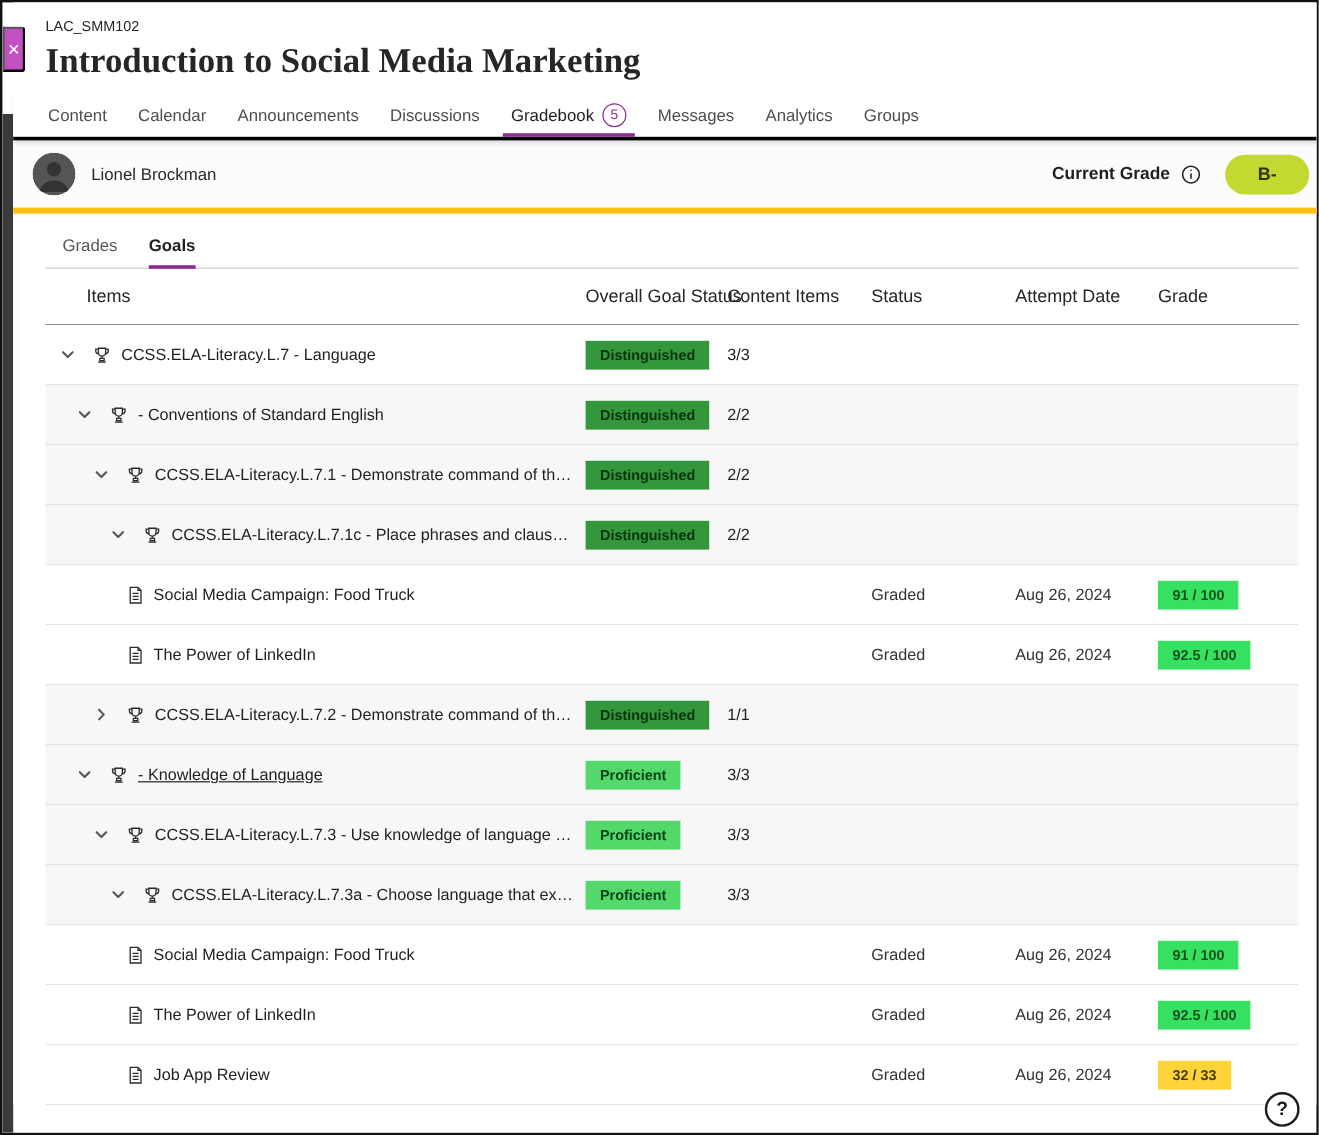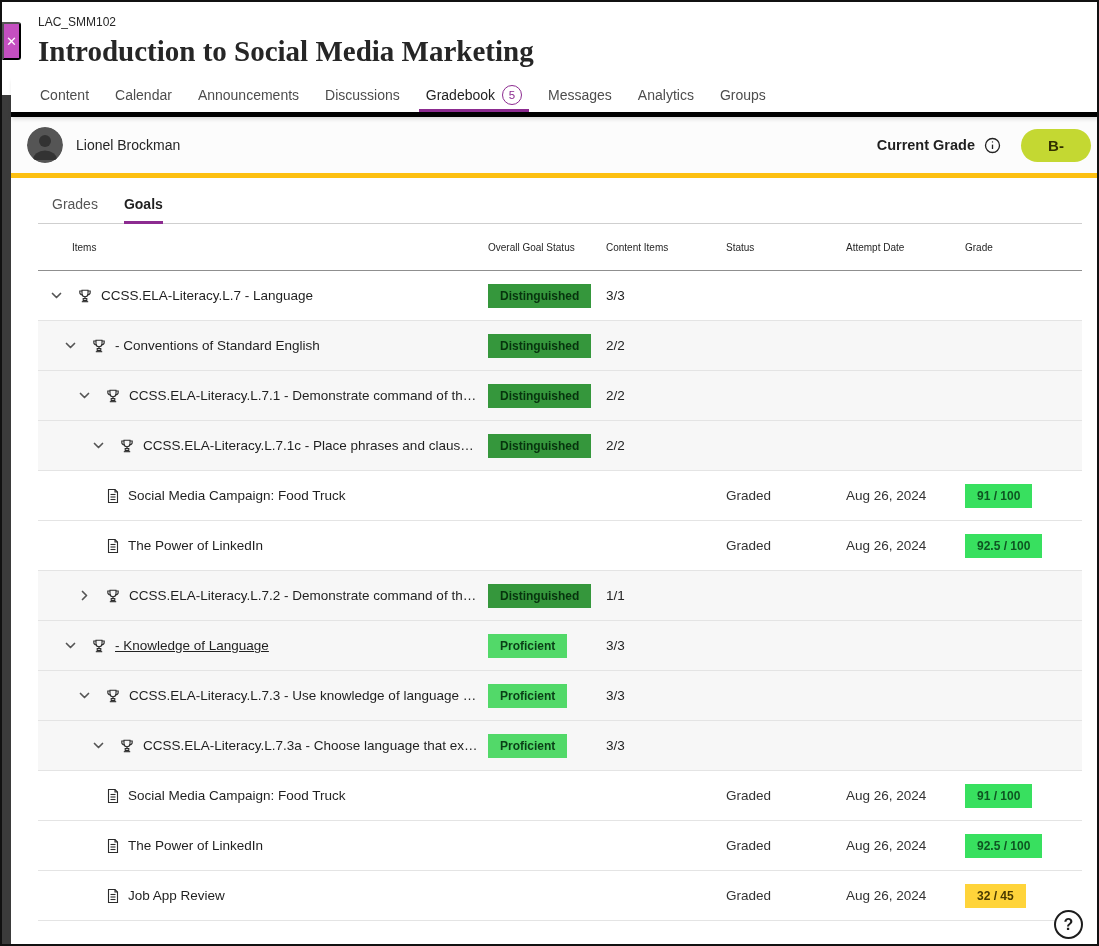"Content" .nav { border-bottom: 5px solid #000000 -> 3px solid #000000 }
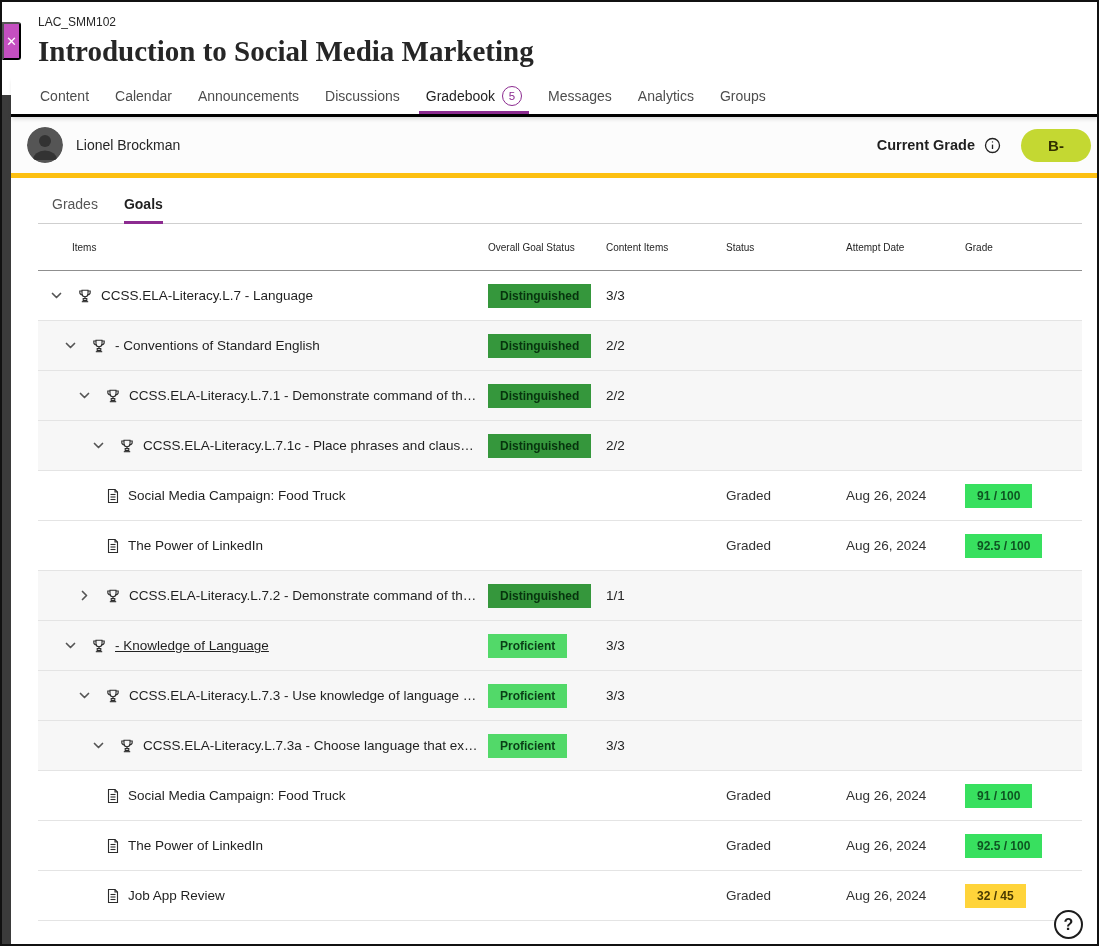"Items" .thead { font-size: 10px -> 15px }
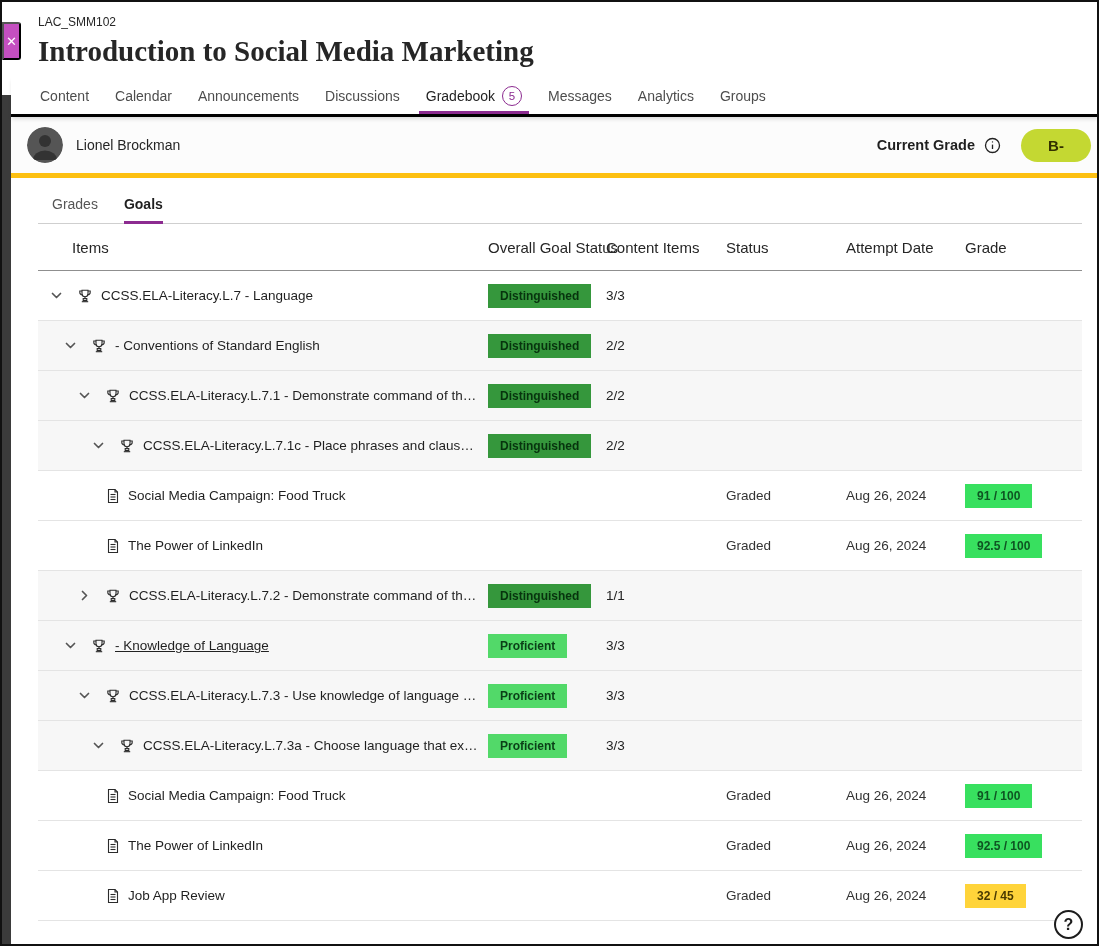"32 / 45" button.pill { text: 45 -> 33 }
